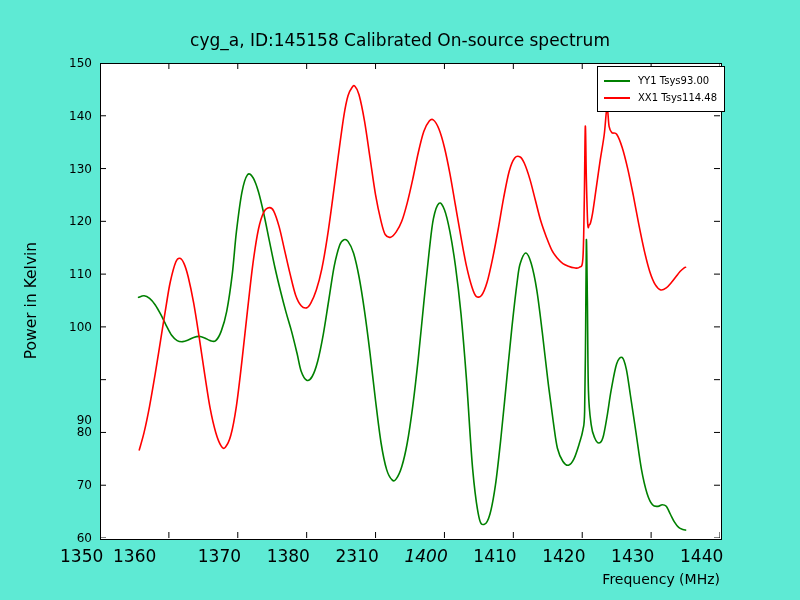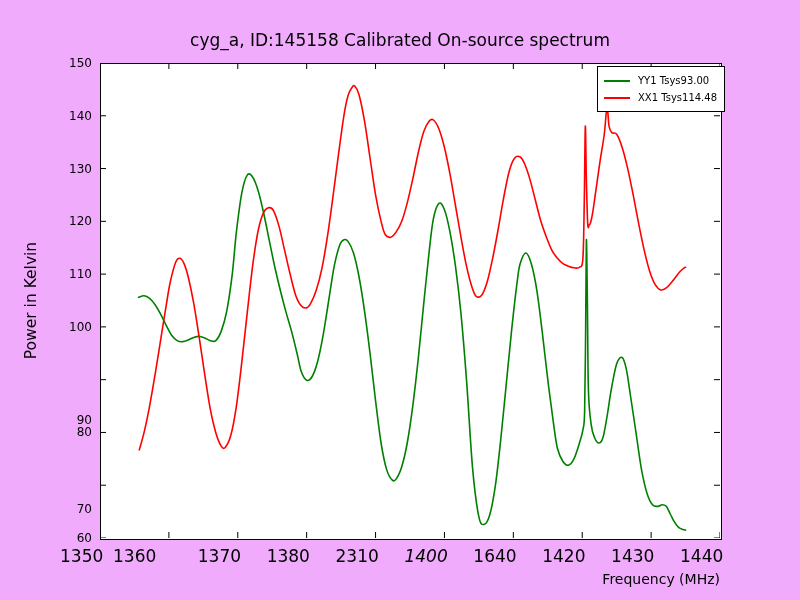"cyg_a, ID:145158 Calibrated On-source" #figure { background: #f0abfc -> #5eead4 }
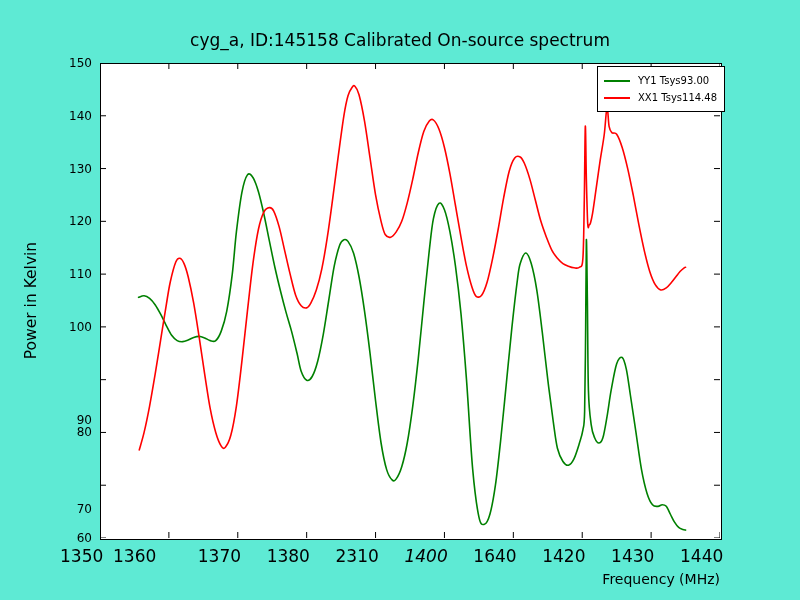"70" div.ytick-label { margin-top: 24px -> none }
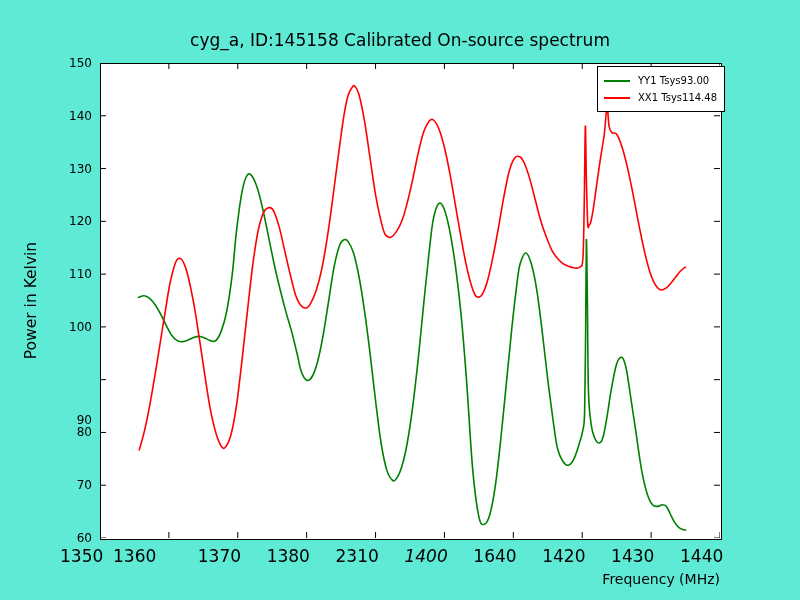"1640" div.xtick-label { text: 1640 -> 1410 }
